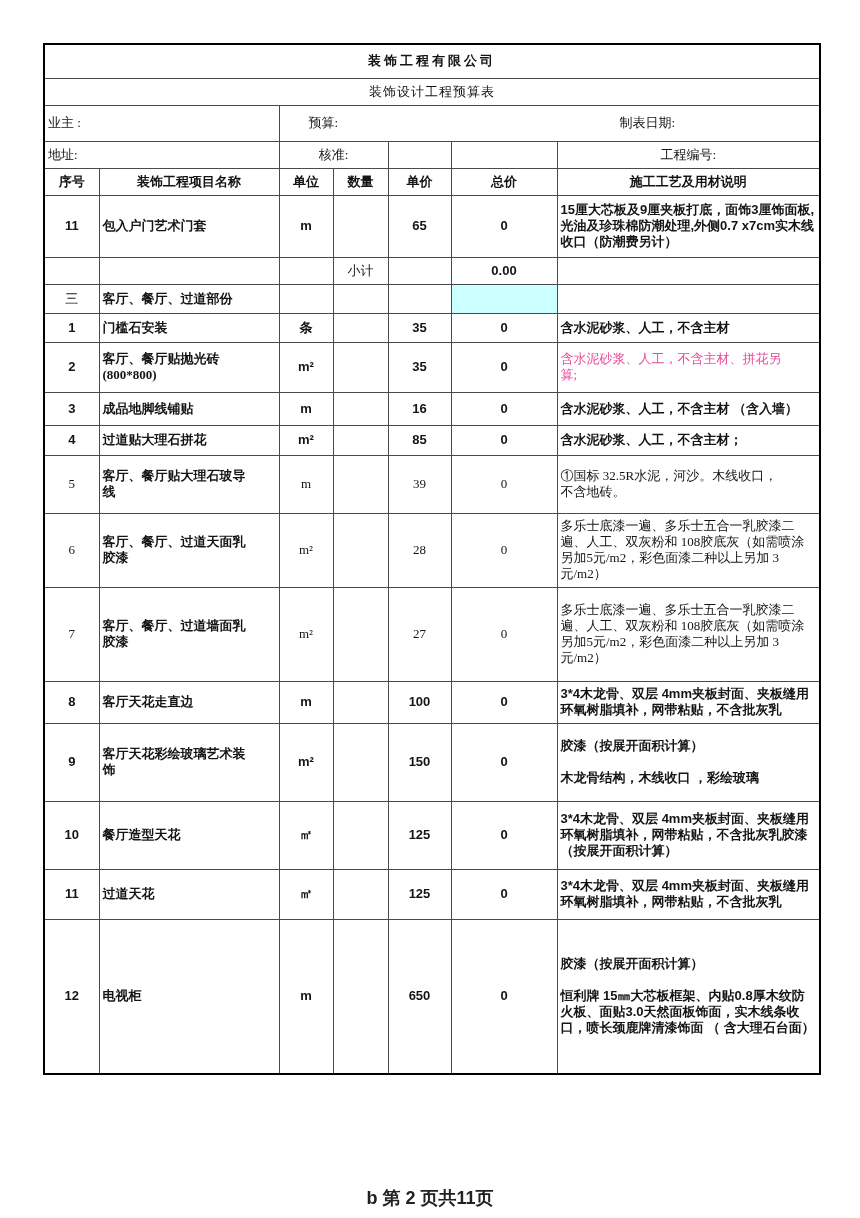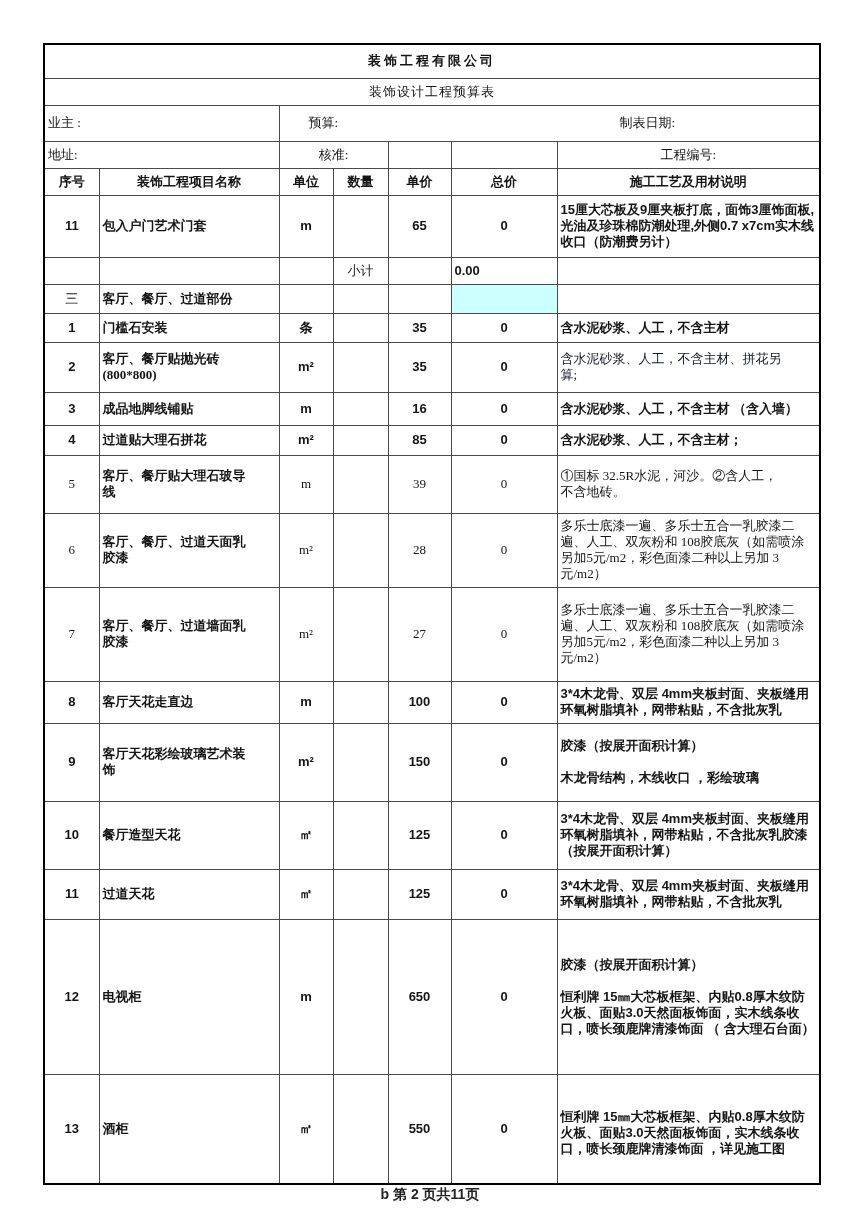"0.00" .subtotal-val { text-align: left -> center }
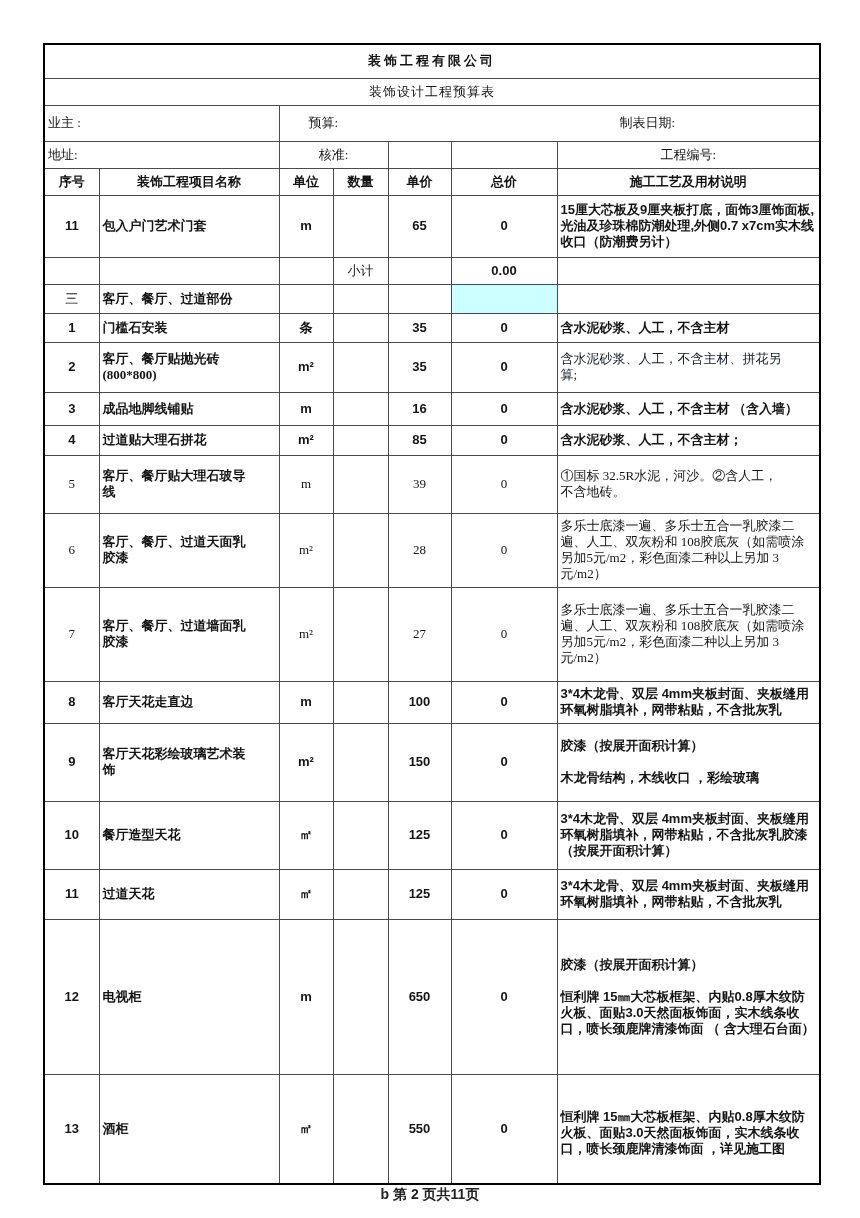"含水泥砂浆、人工，不含主材、拼花另" .dim { color: #0f172a -> #ec4899 }
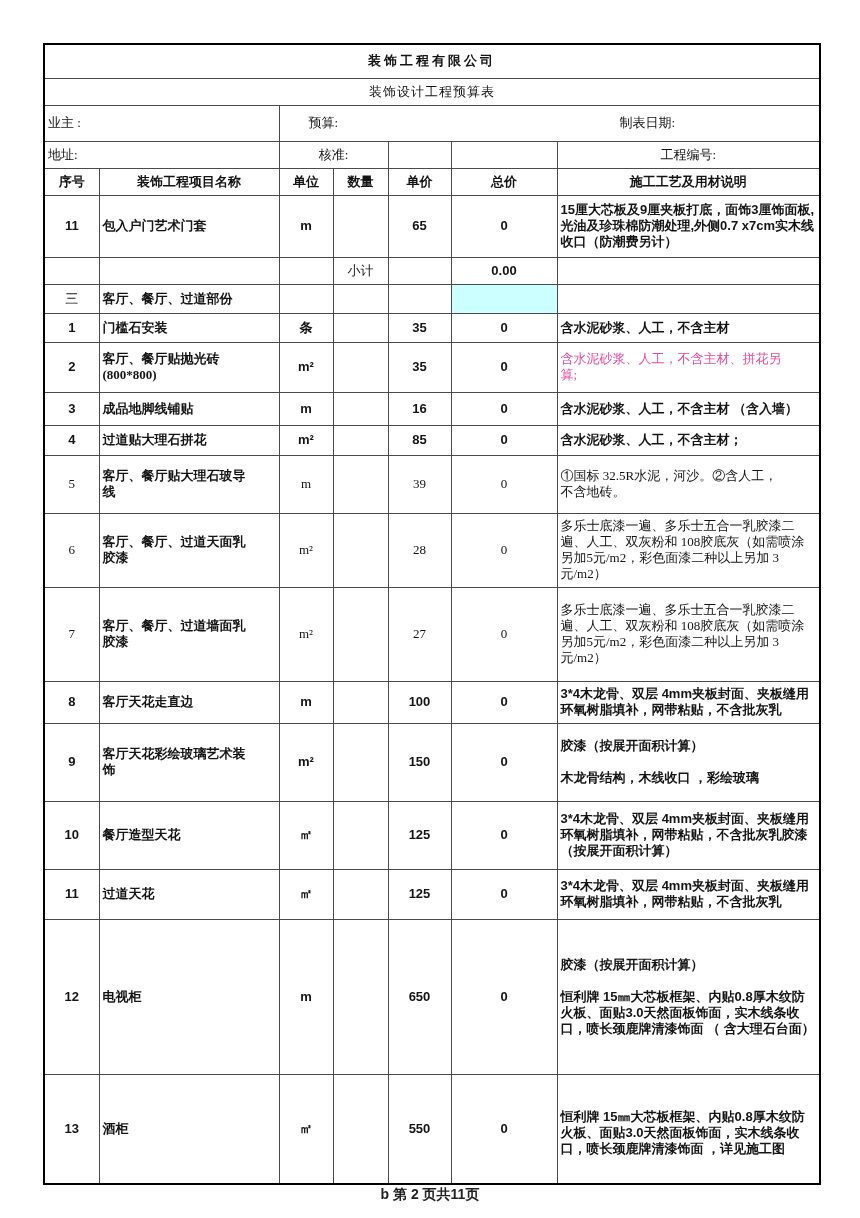"①国标 32.5R水泥，河沙。②含人工，" td.desc { text: ②含人工 -> 木线收口 }
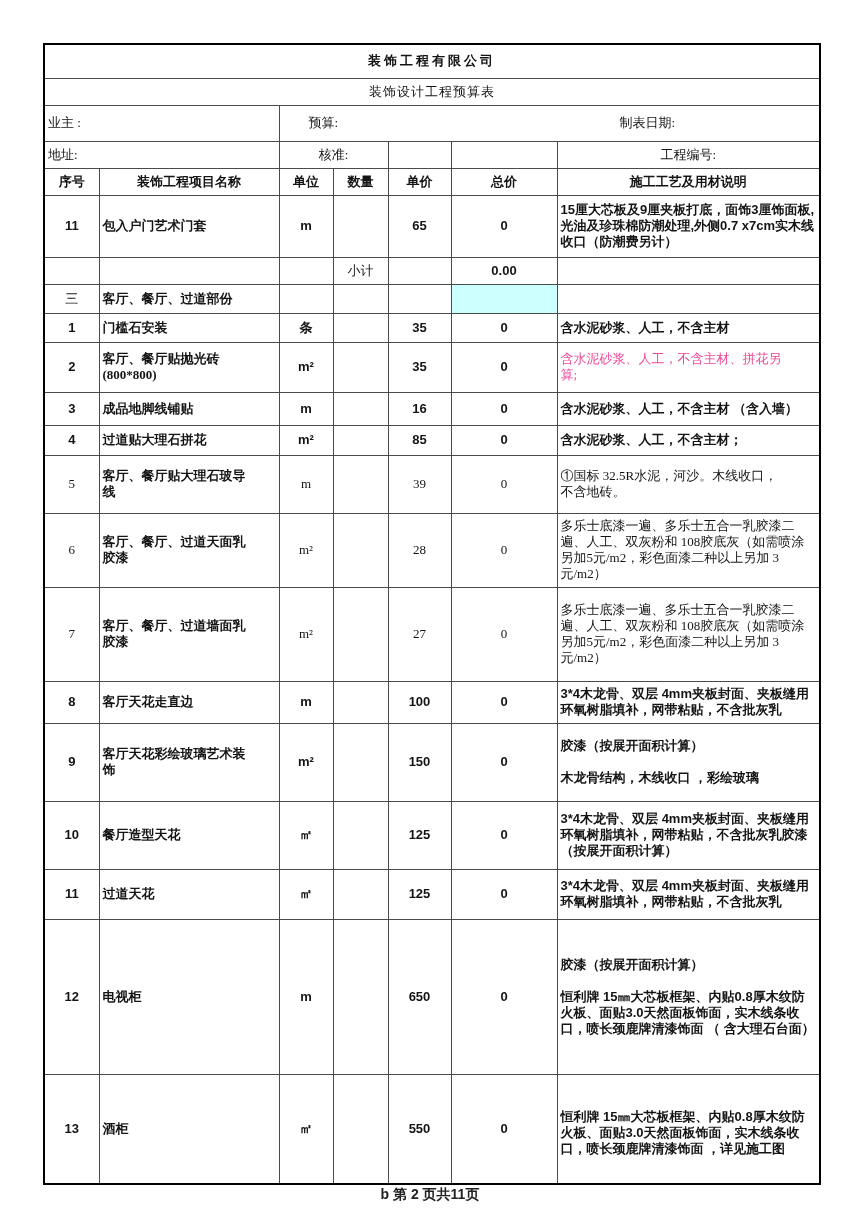"13" tr.hei { html: <tr> <td>13</td> <td>酒柜</td> <td>㎡</td> <td></td> <td>550</td> <td>0</td> <td>恒利牌 15㎜大芯板框架、内贴0.8厚木纹防火板、面贴3.0天然面板饰面，实木线条收口，喷长颈鹿牌清漆饰面 ，详见施工图</td> </tr> -> none }
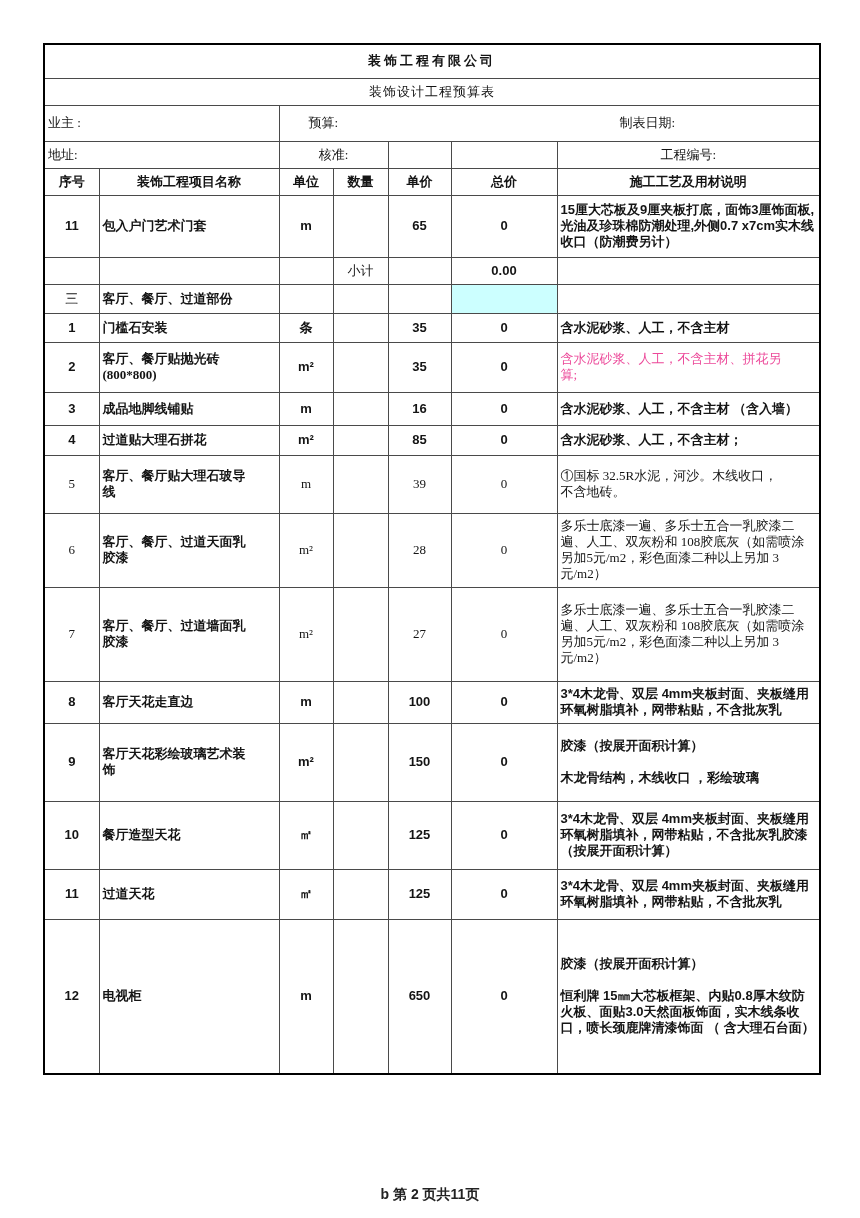"b 第 2 页共11页" #footer { font-size: 14px -> 18px }
